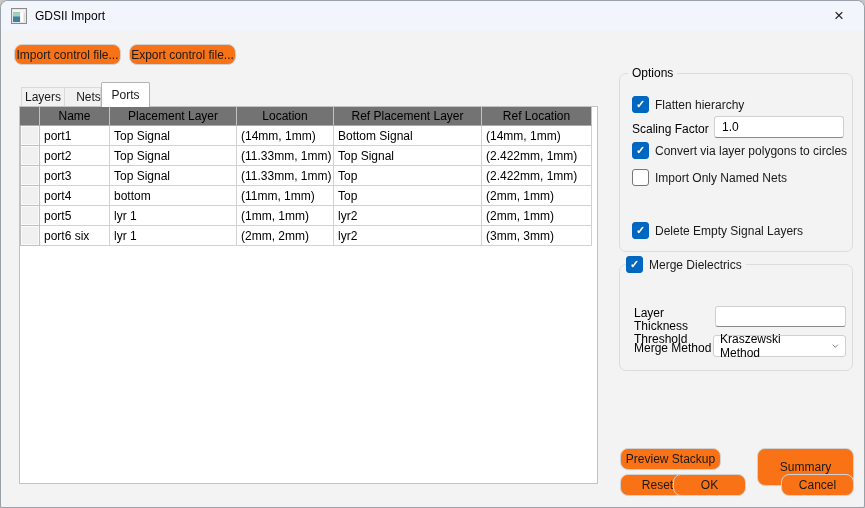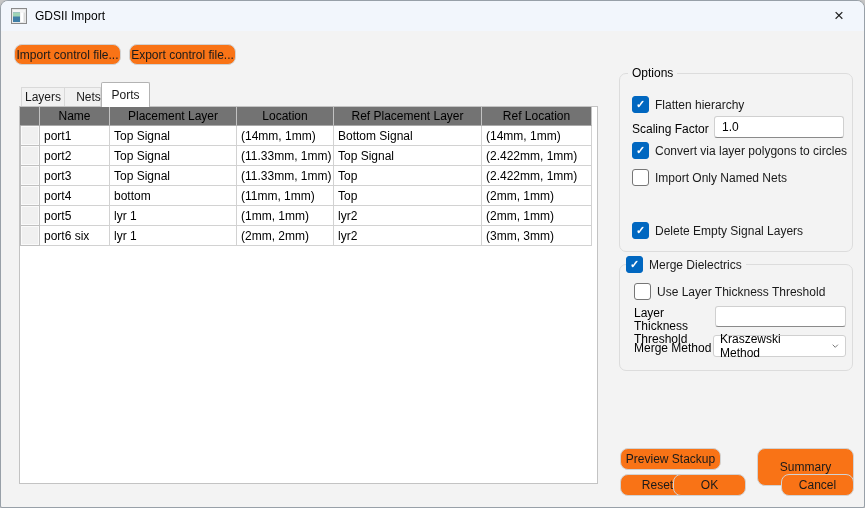"Use Layer Thickness Threshold" div.cbrow { html: <div> <span> </span> <span>Use Layer Thickness Threshold</span> </div> -> none }
